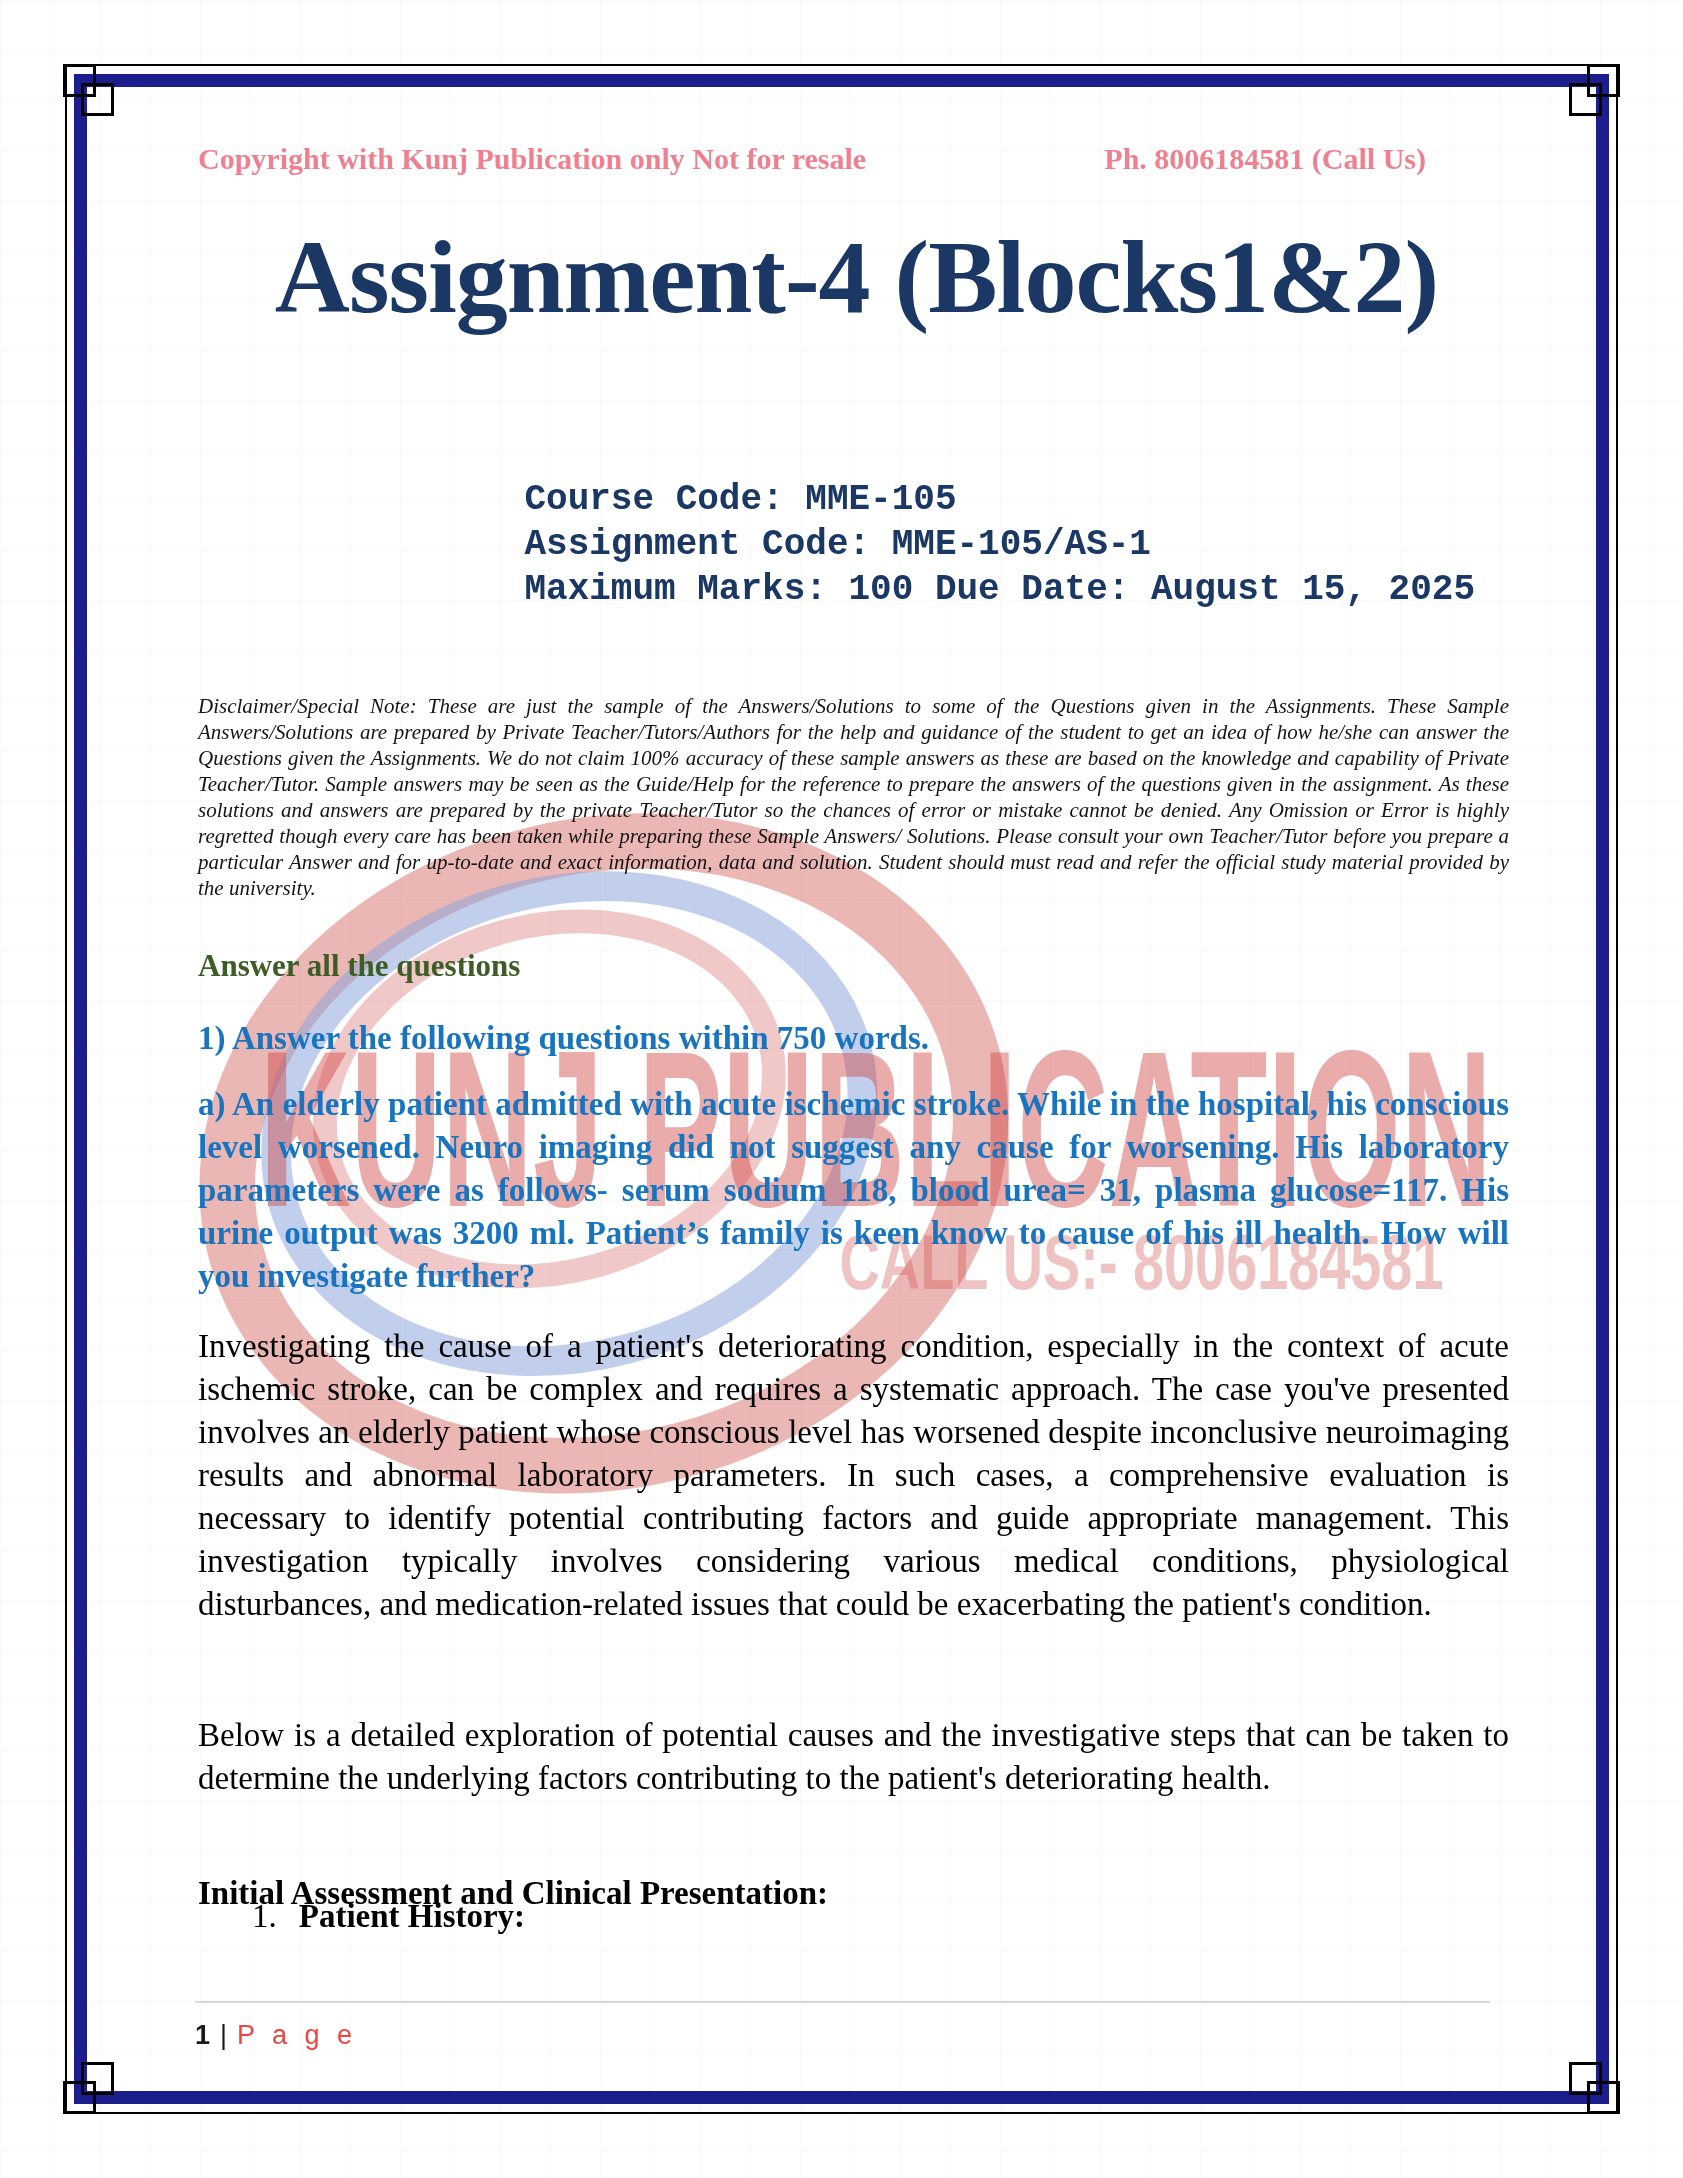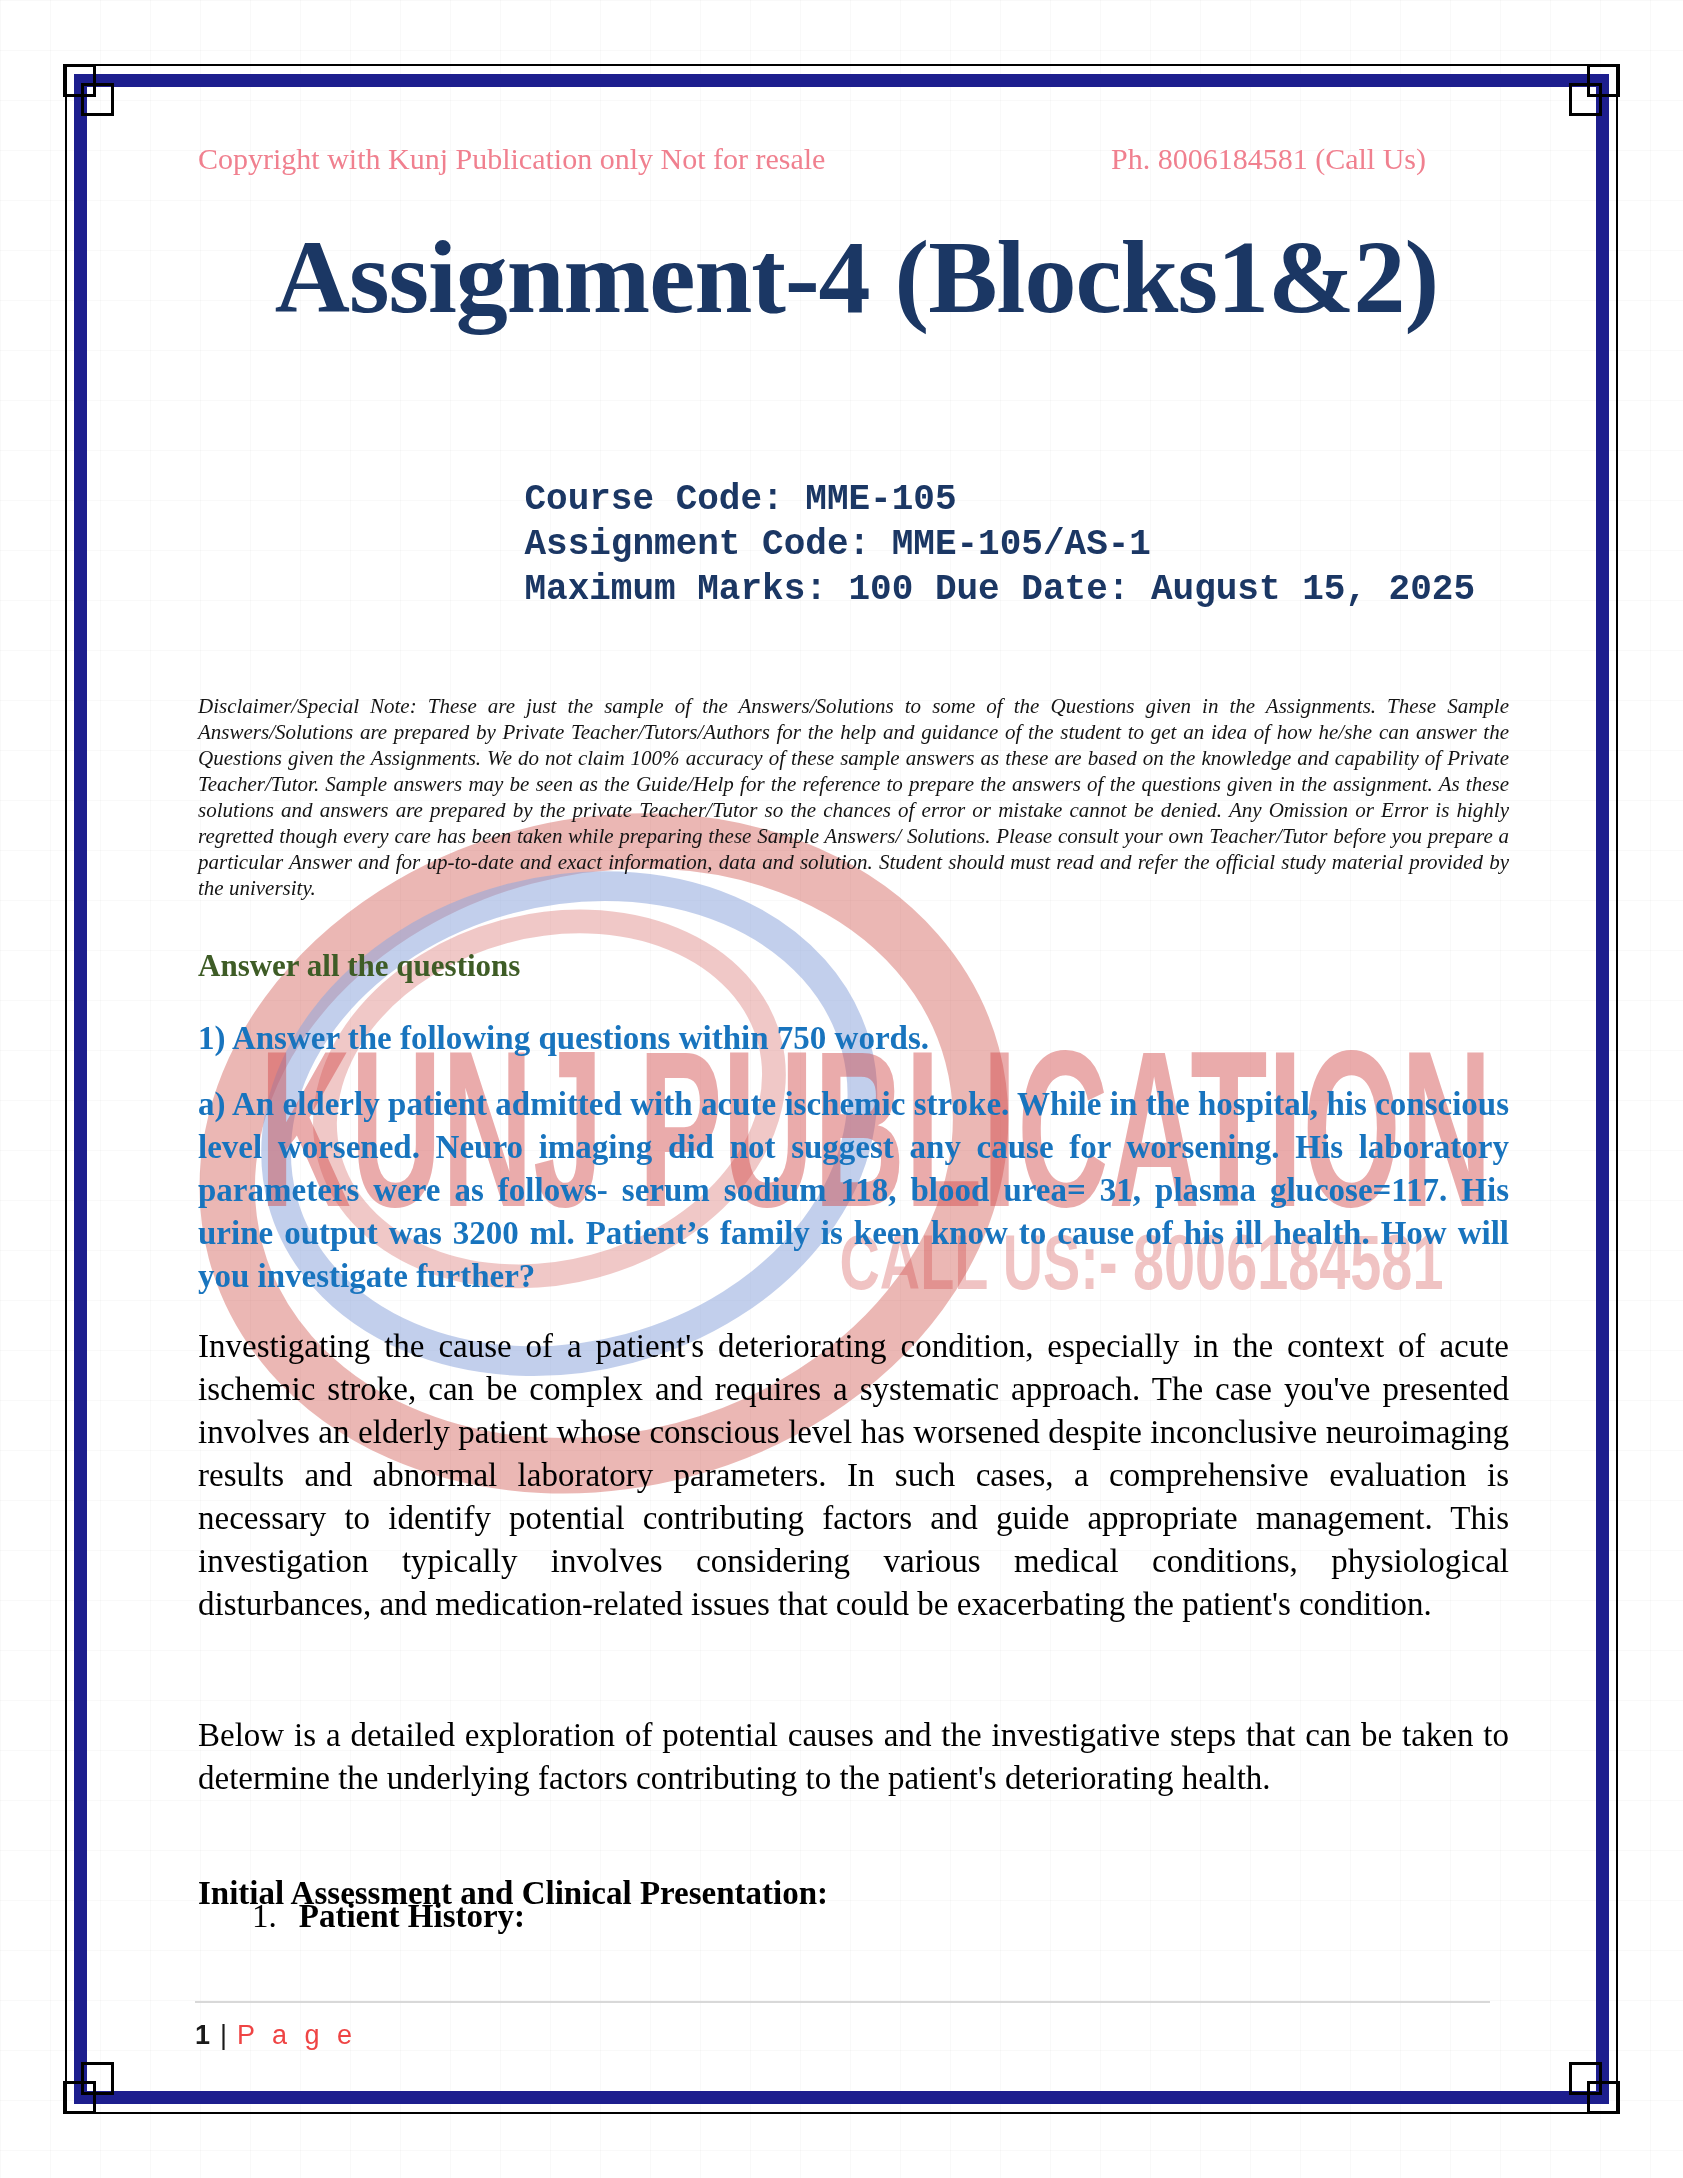"Copyright with Kunj Publication only" .hdr { font-weight: normal -> bold }
